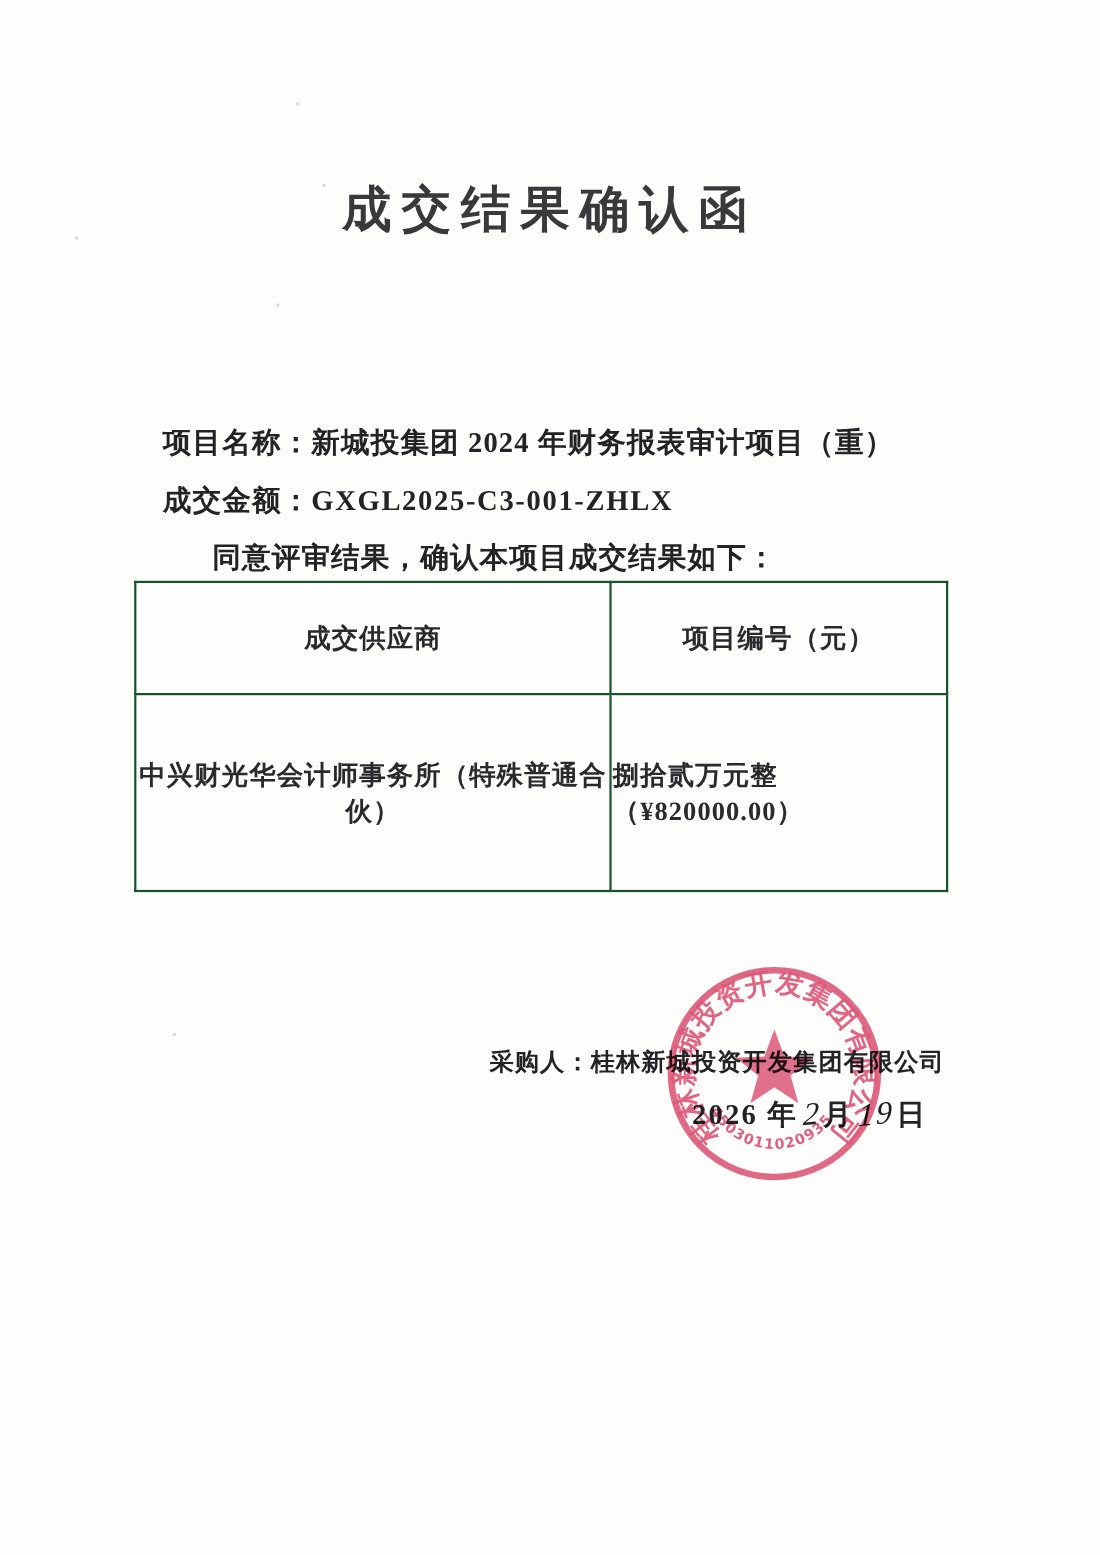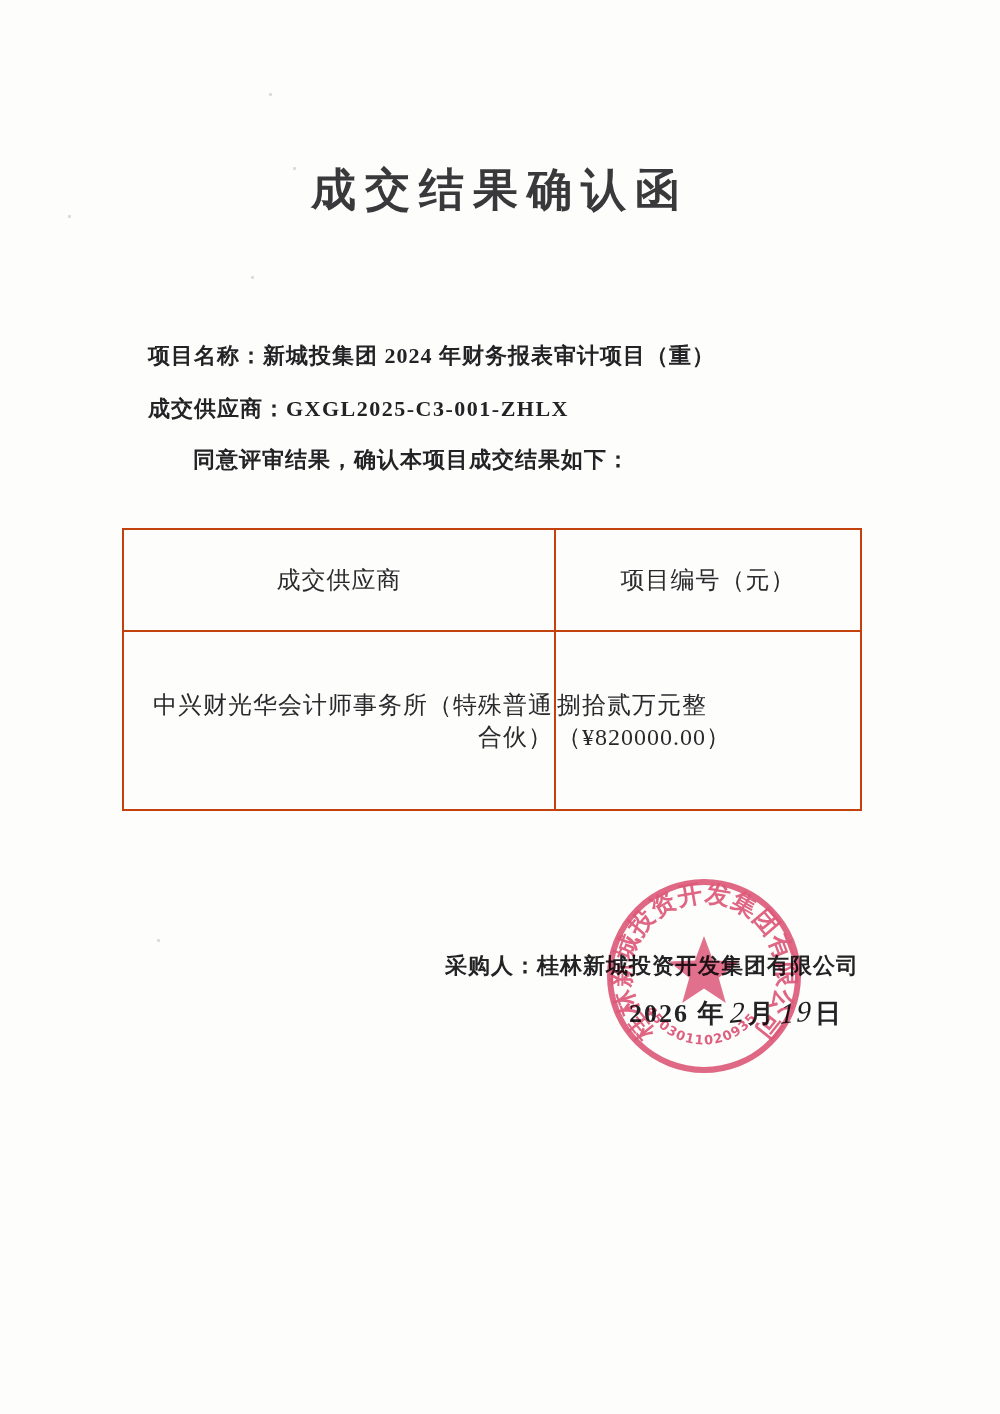"项目名称：新城投集团 2024 年财务报表审计项目（重）" .info-line { font-size: 22px -> 26px; margin-top: none -> 44px }
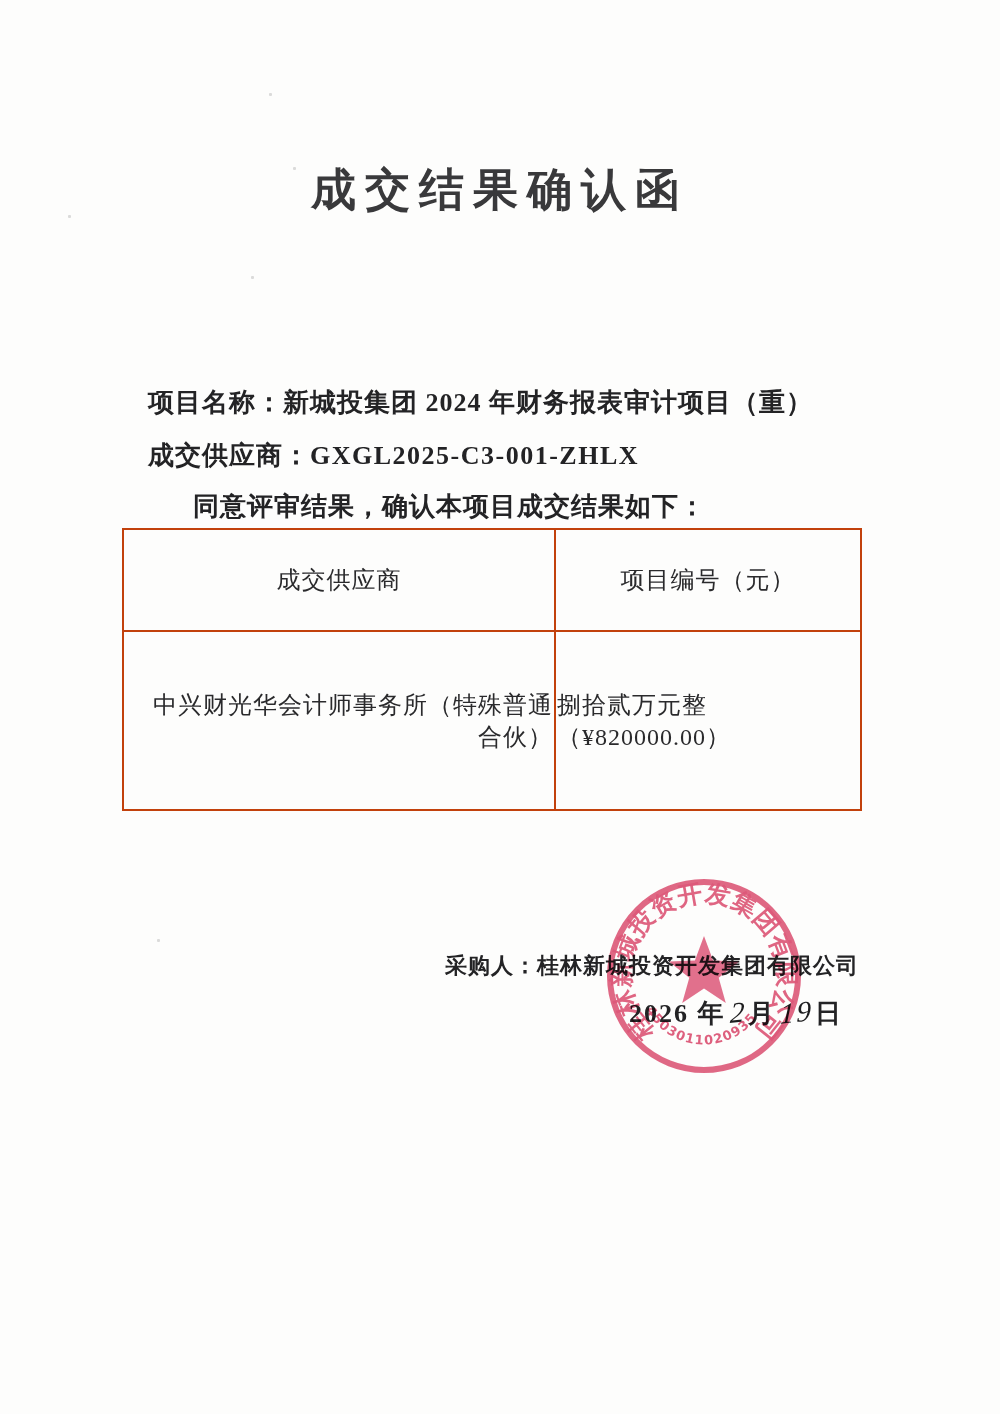"成交供应商：" span { text: 供应商 -> 金额 }
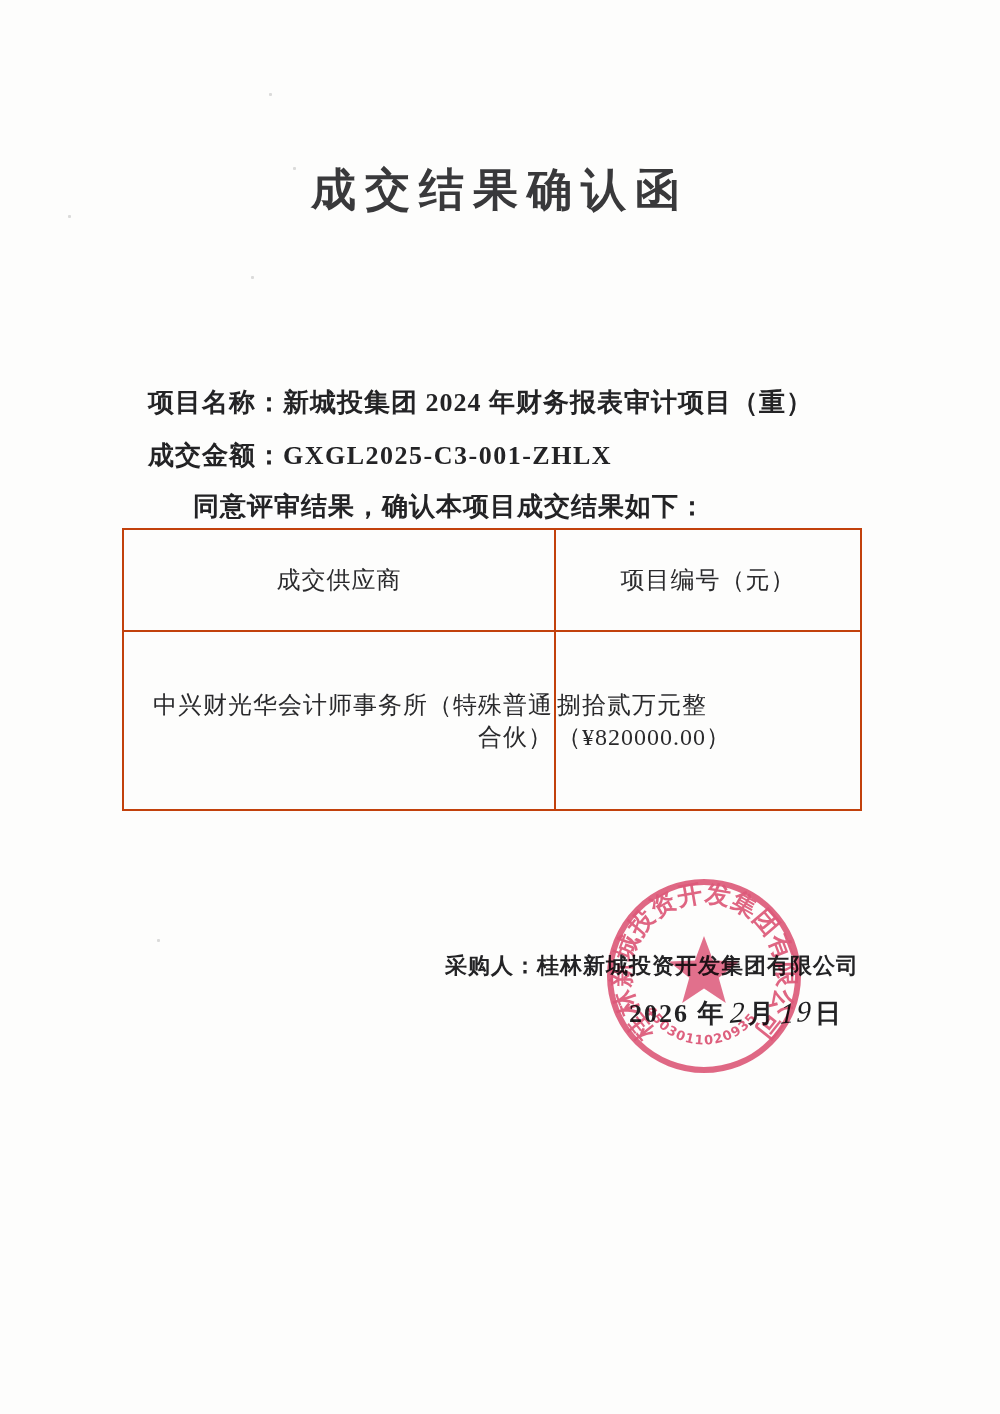"成交供应商" .result-table th,.result-table td { border: 2px solid #c2410c -> 2px solid #14532d; font-weight: 400 -> 700 }
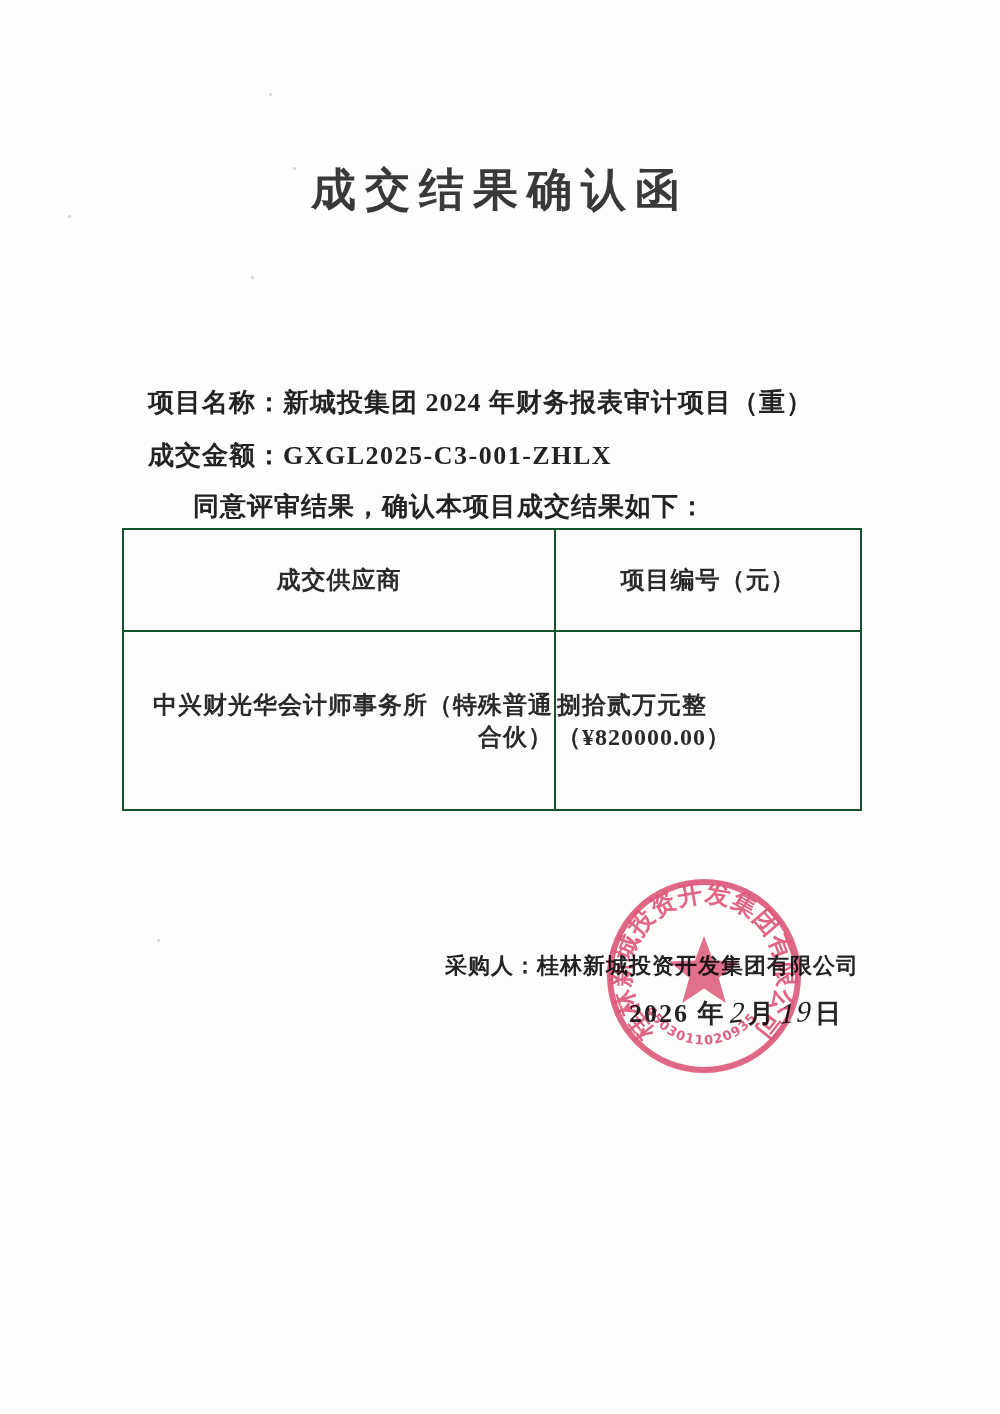"中兴财光华会计师事务所（特殊普通合伙）" .cell-supplier { padding-left: 24px -> none; text-align: right -> center }
